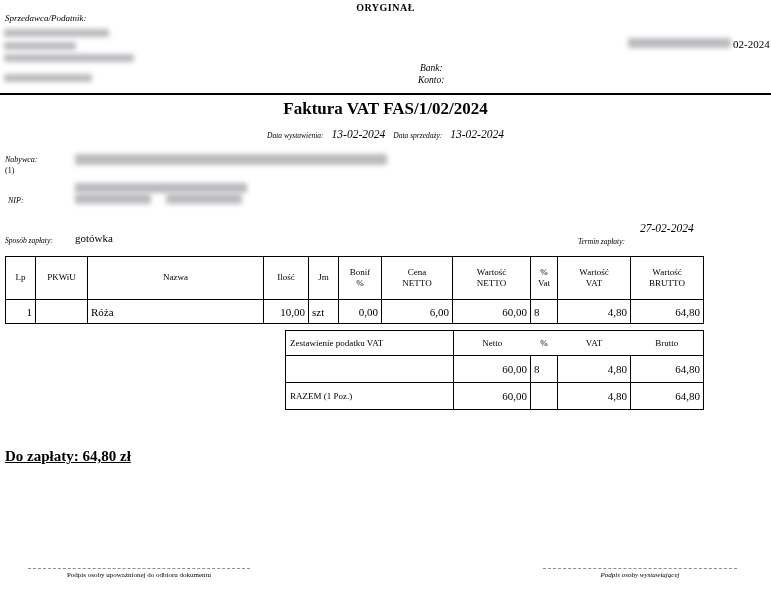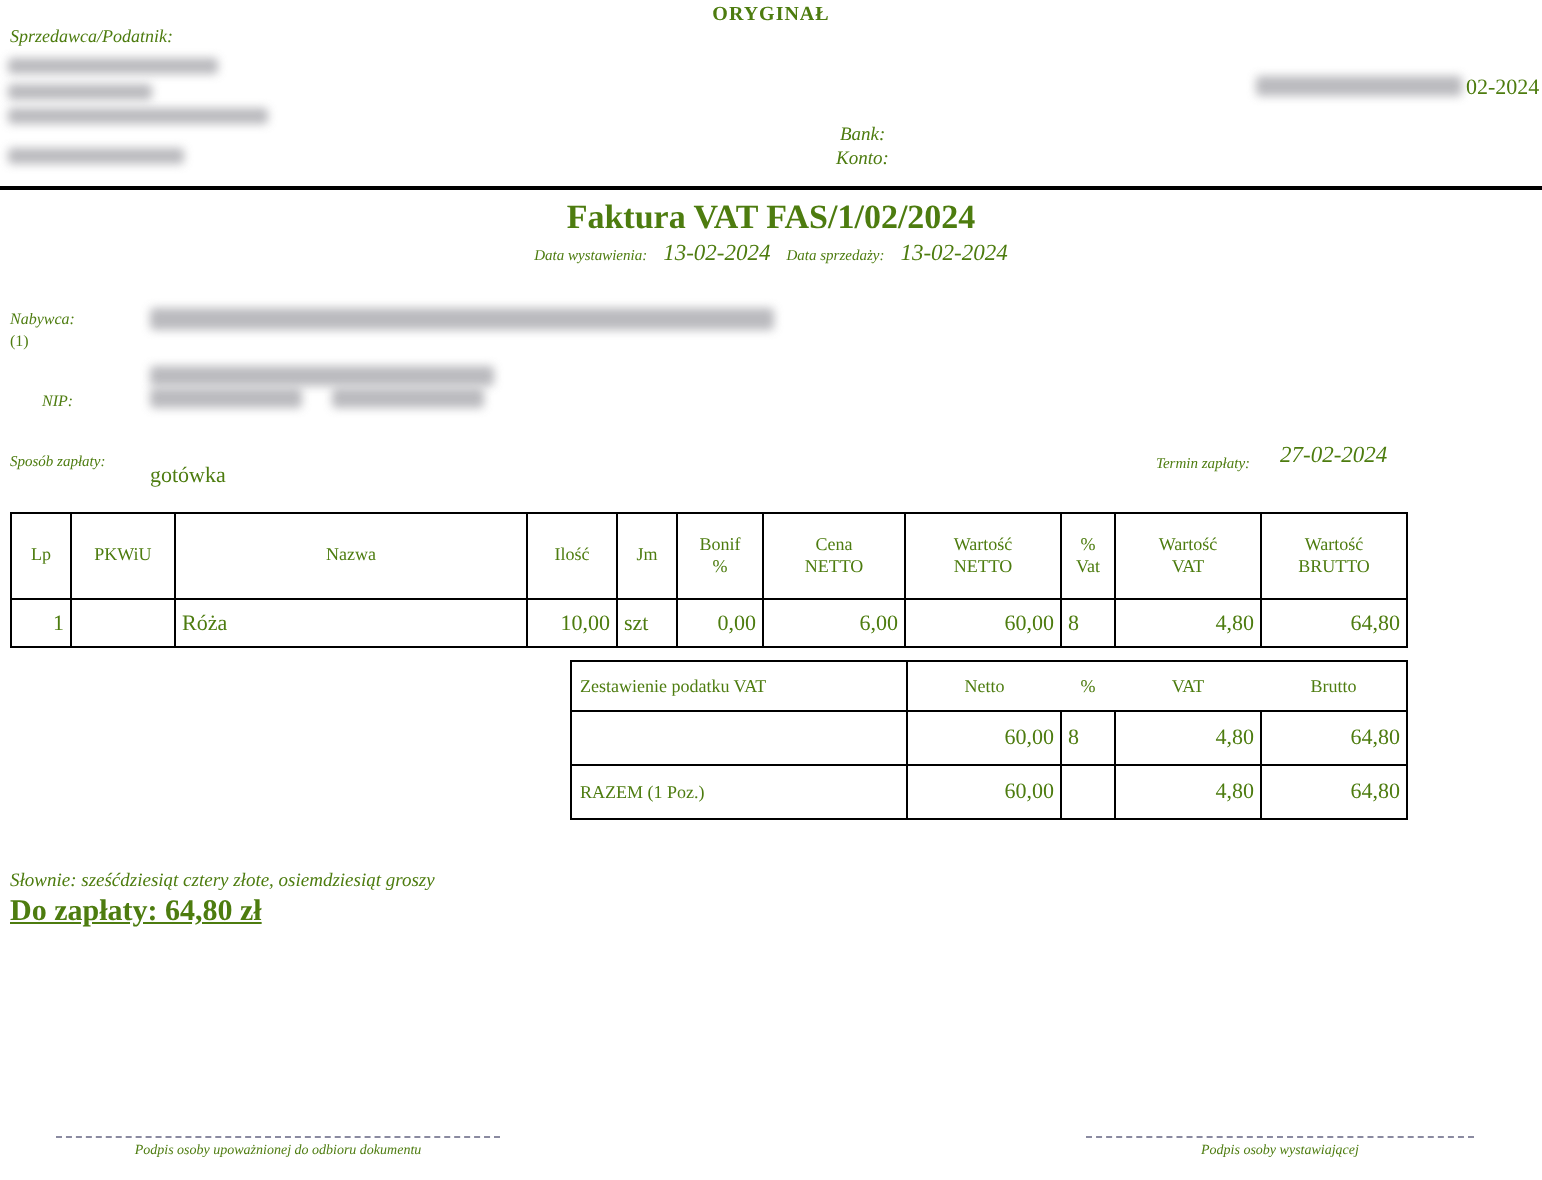"ORYGINAŁ" #page { color: #4d7c0f -> #000000 }
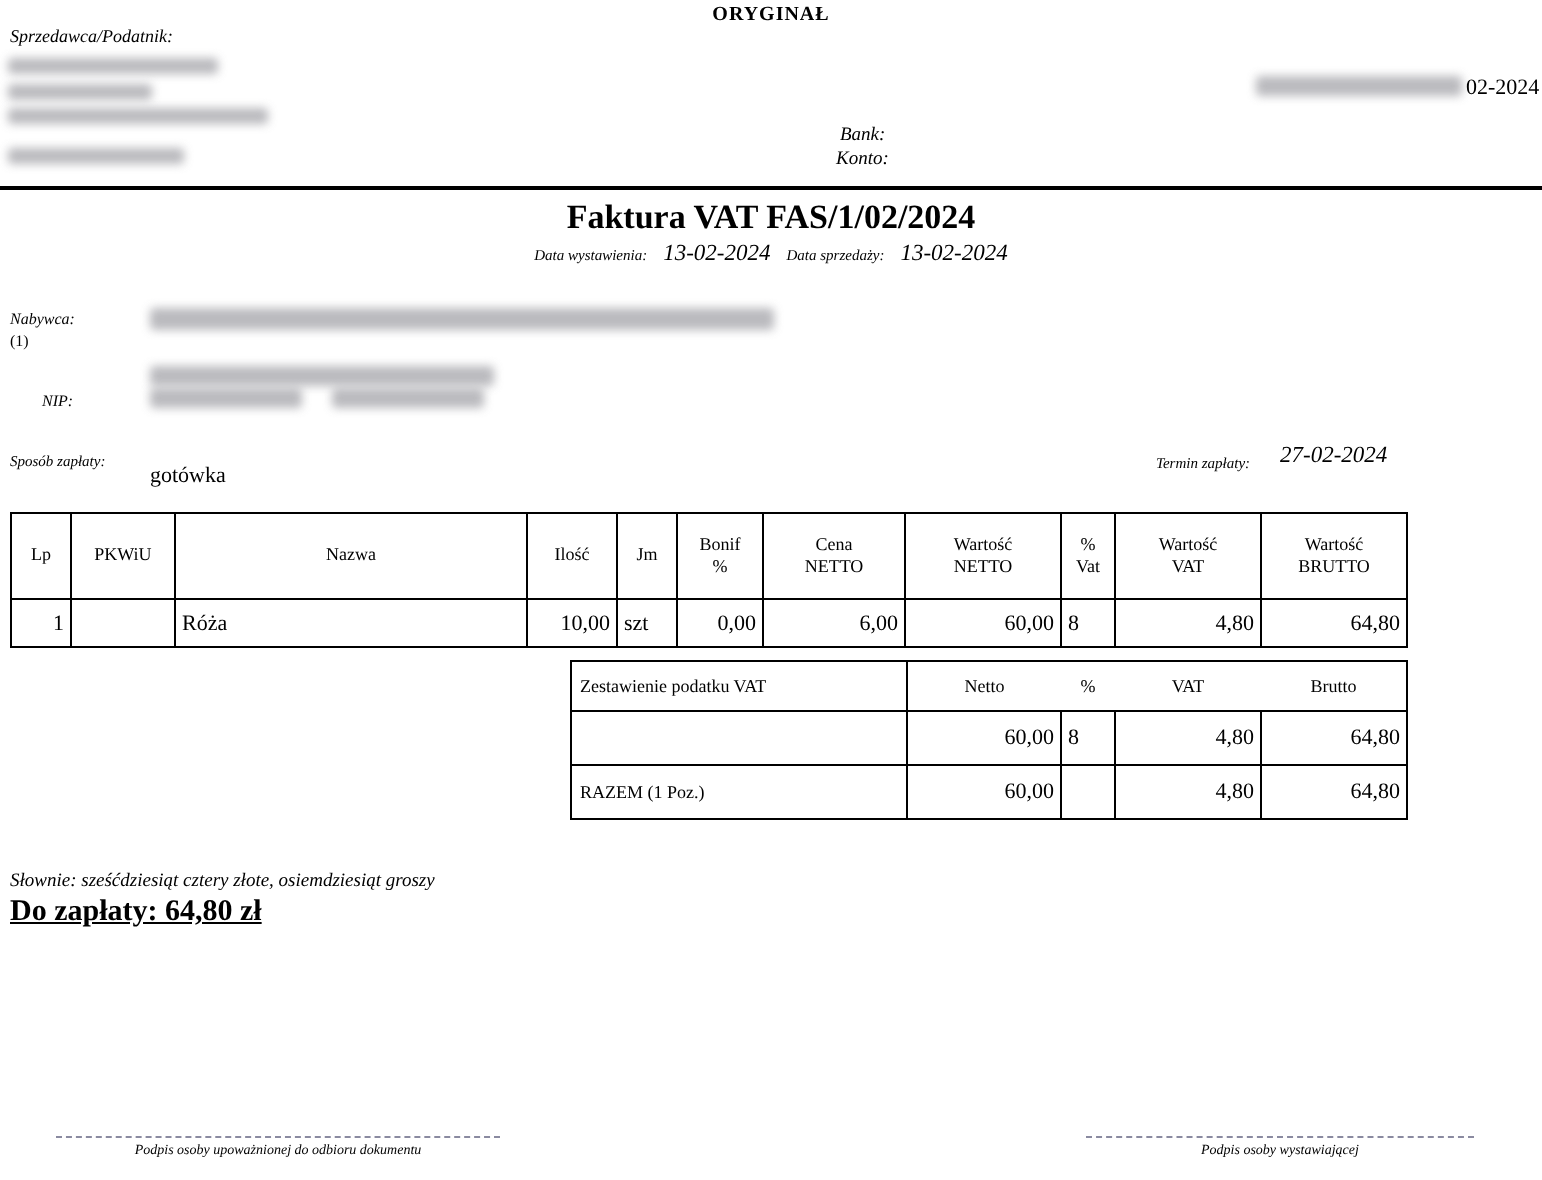"Data wystawienia:" .small-label { margin-top: none -> 10px }
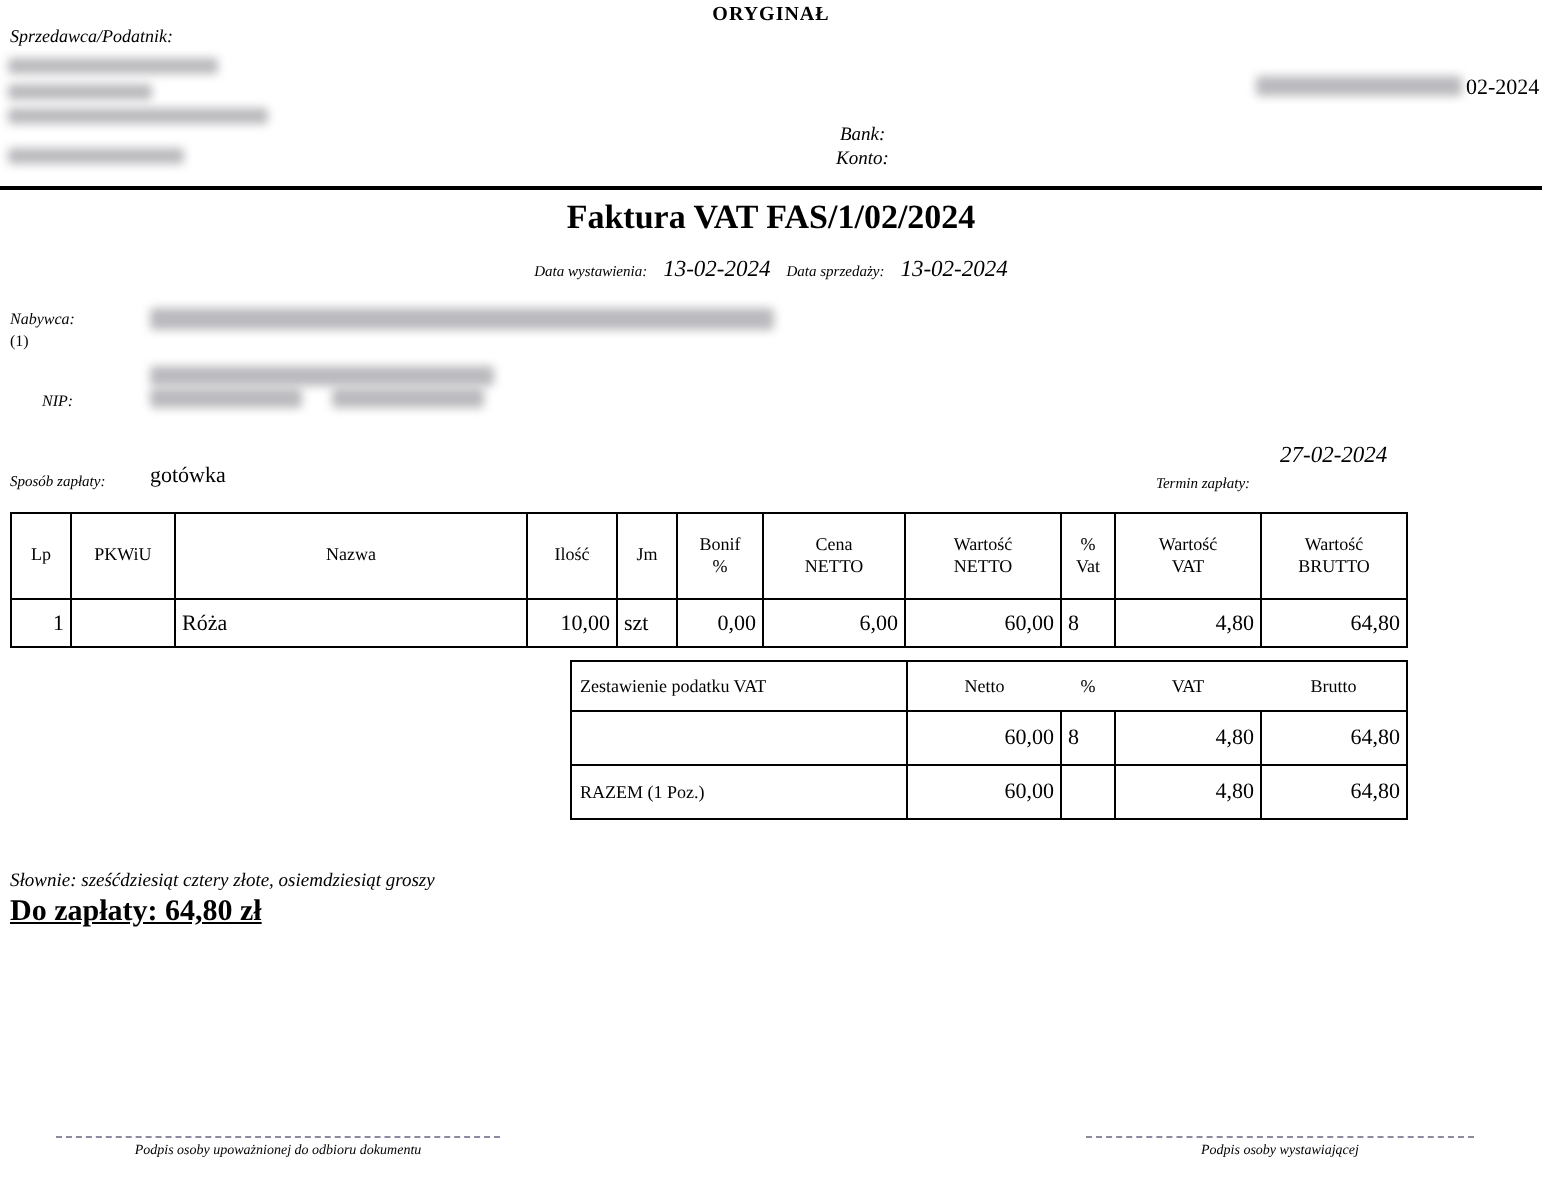"NIP:" #nip-label { left: 21px -> 8px }
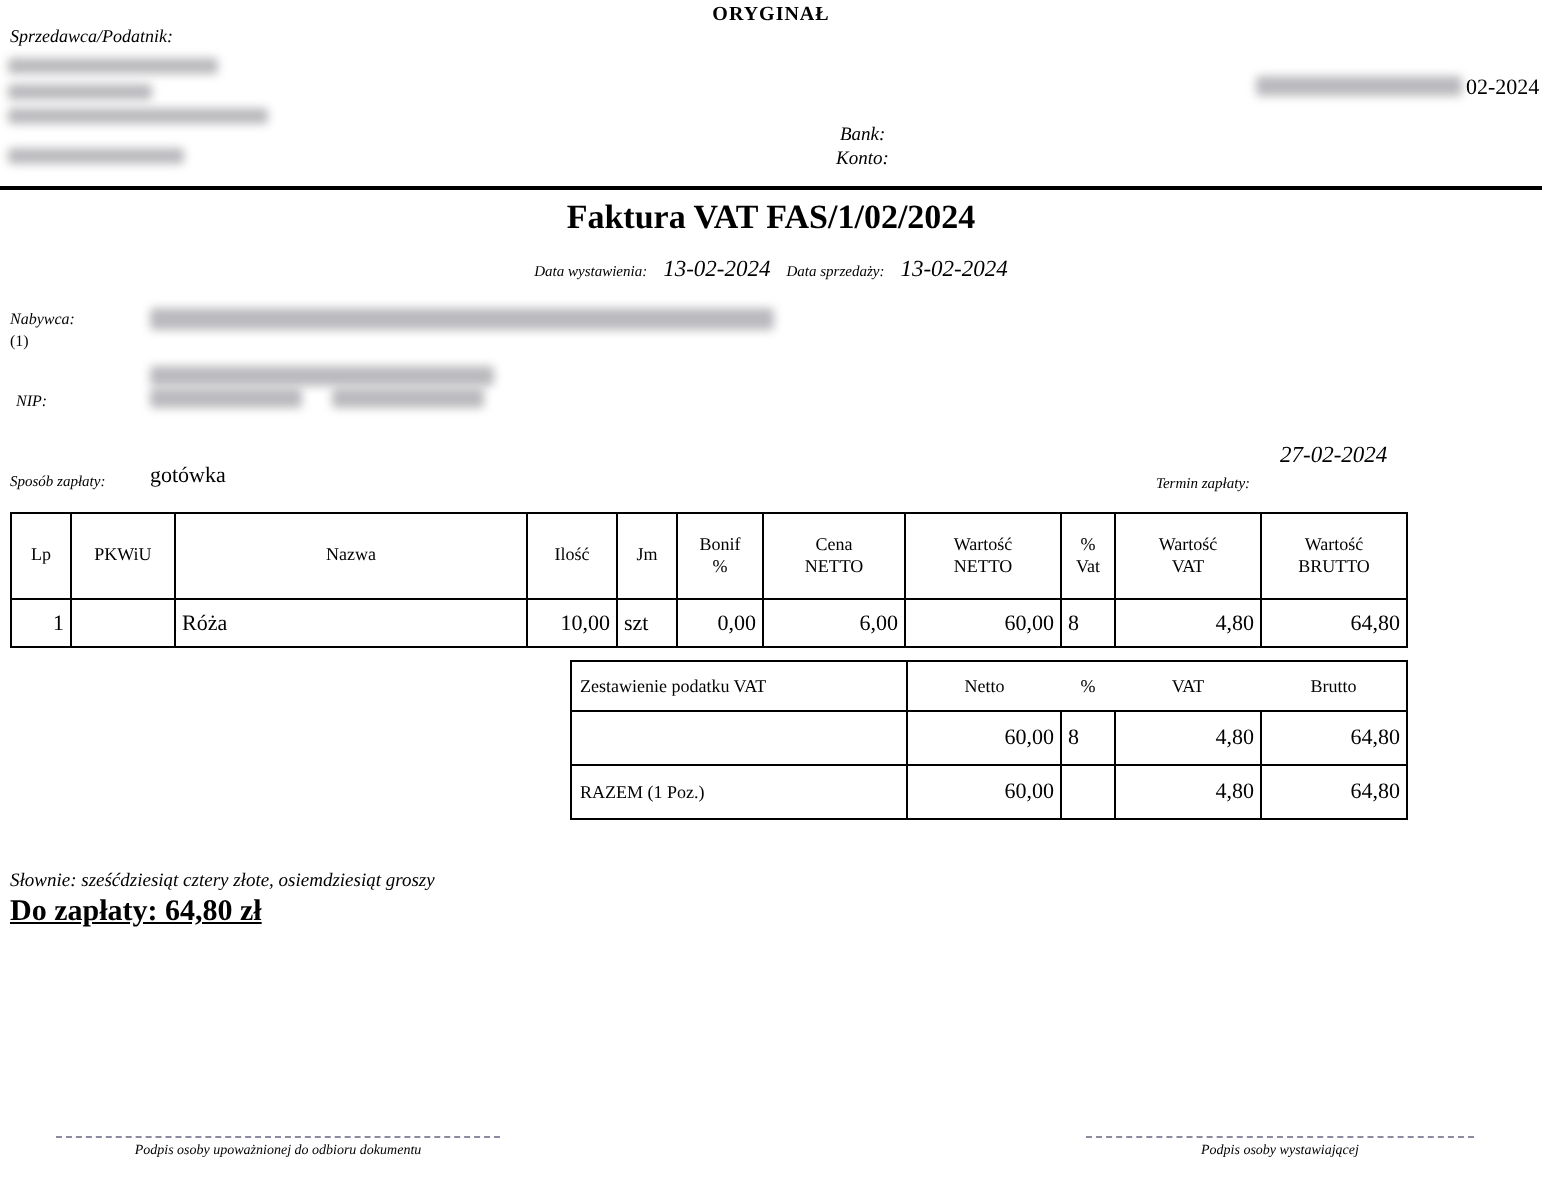"Słownie: sześćdziesiąt cztery złote," div.abs { html: <div>Słownie: sześćdziesiąt cztery złote, osiemdziesiąt groszy</div> -> none }
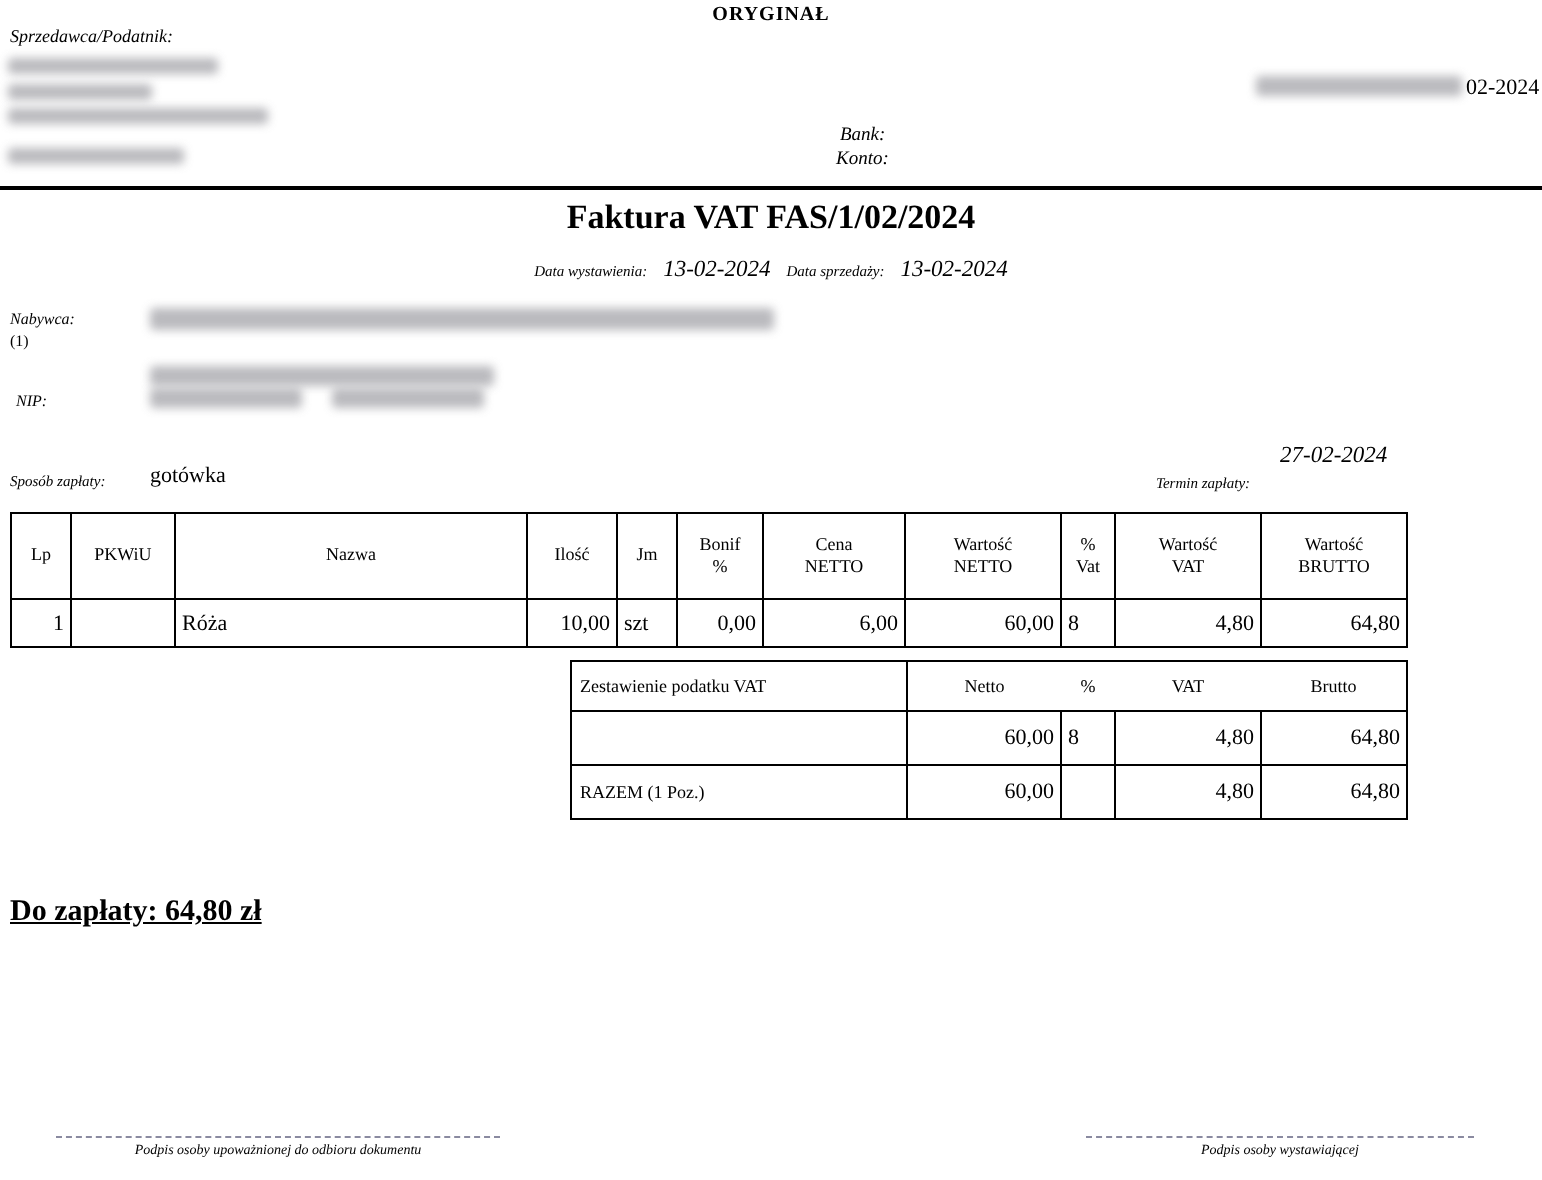"Podpis osoby upoważnionej do odbioru" #sig-label-left { font-style: italic -> none }
